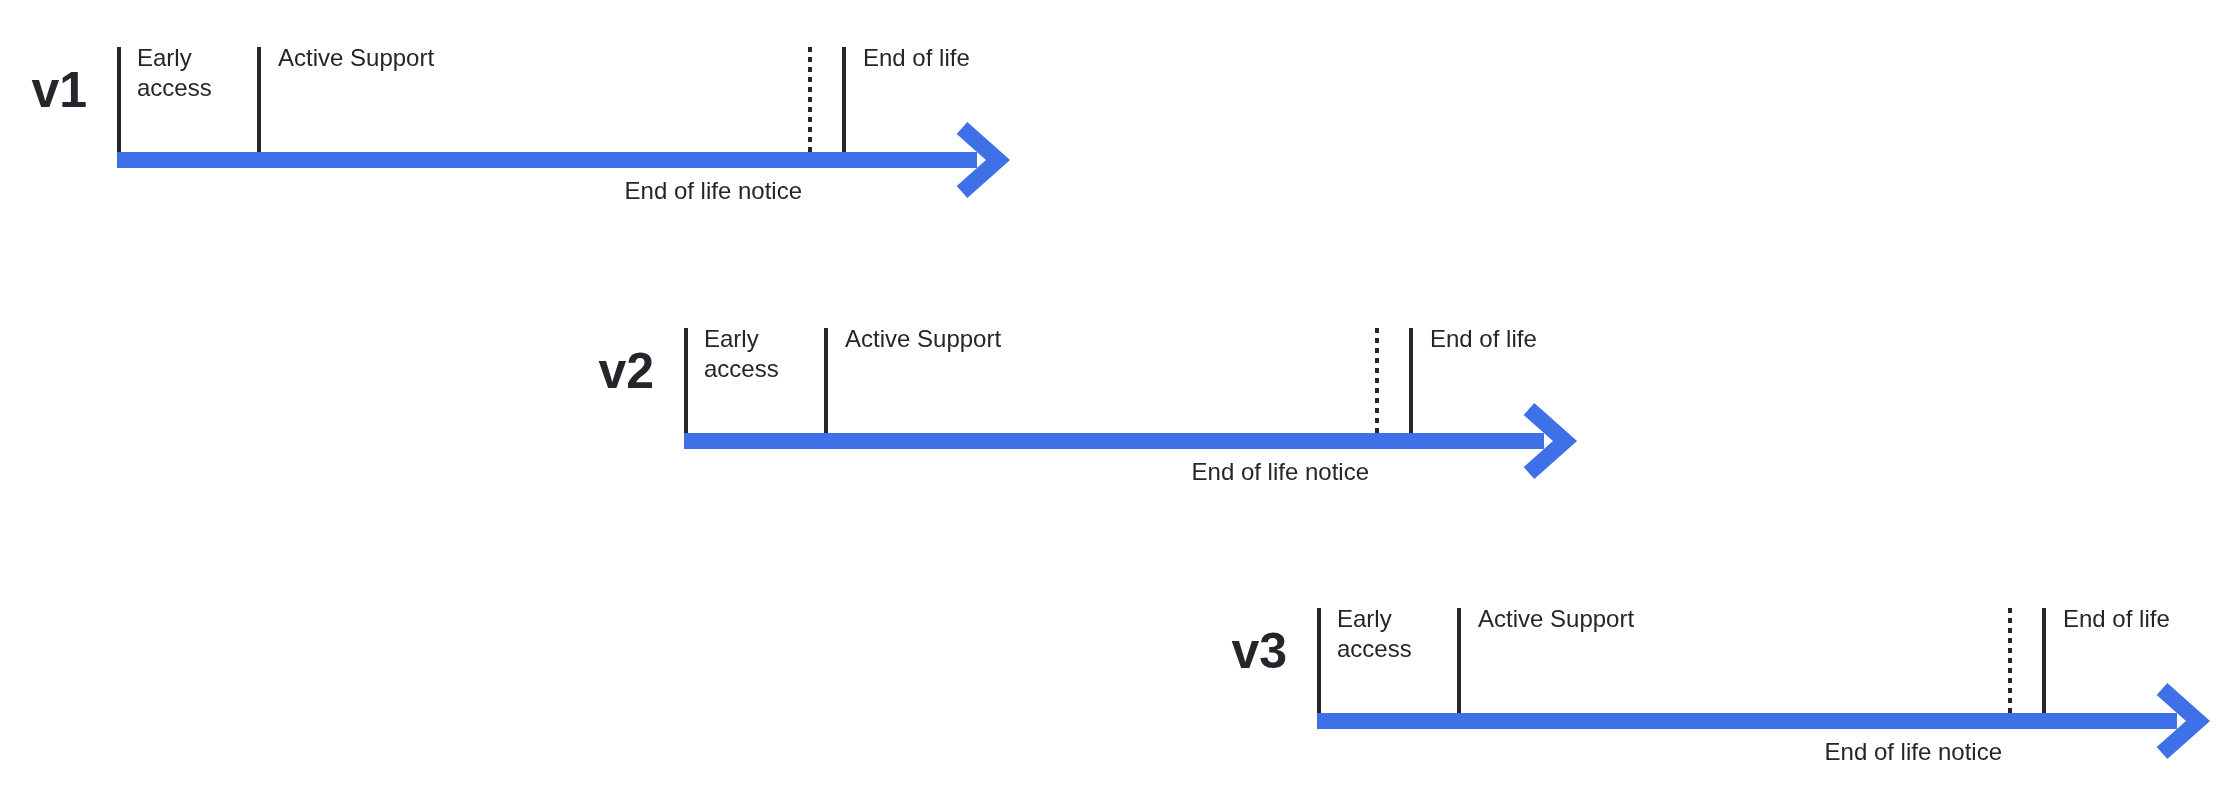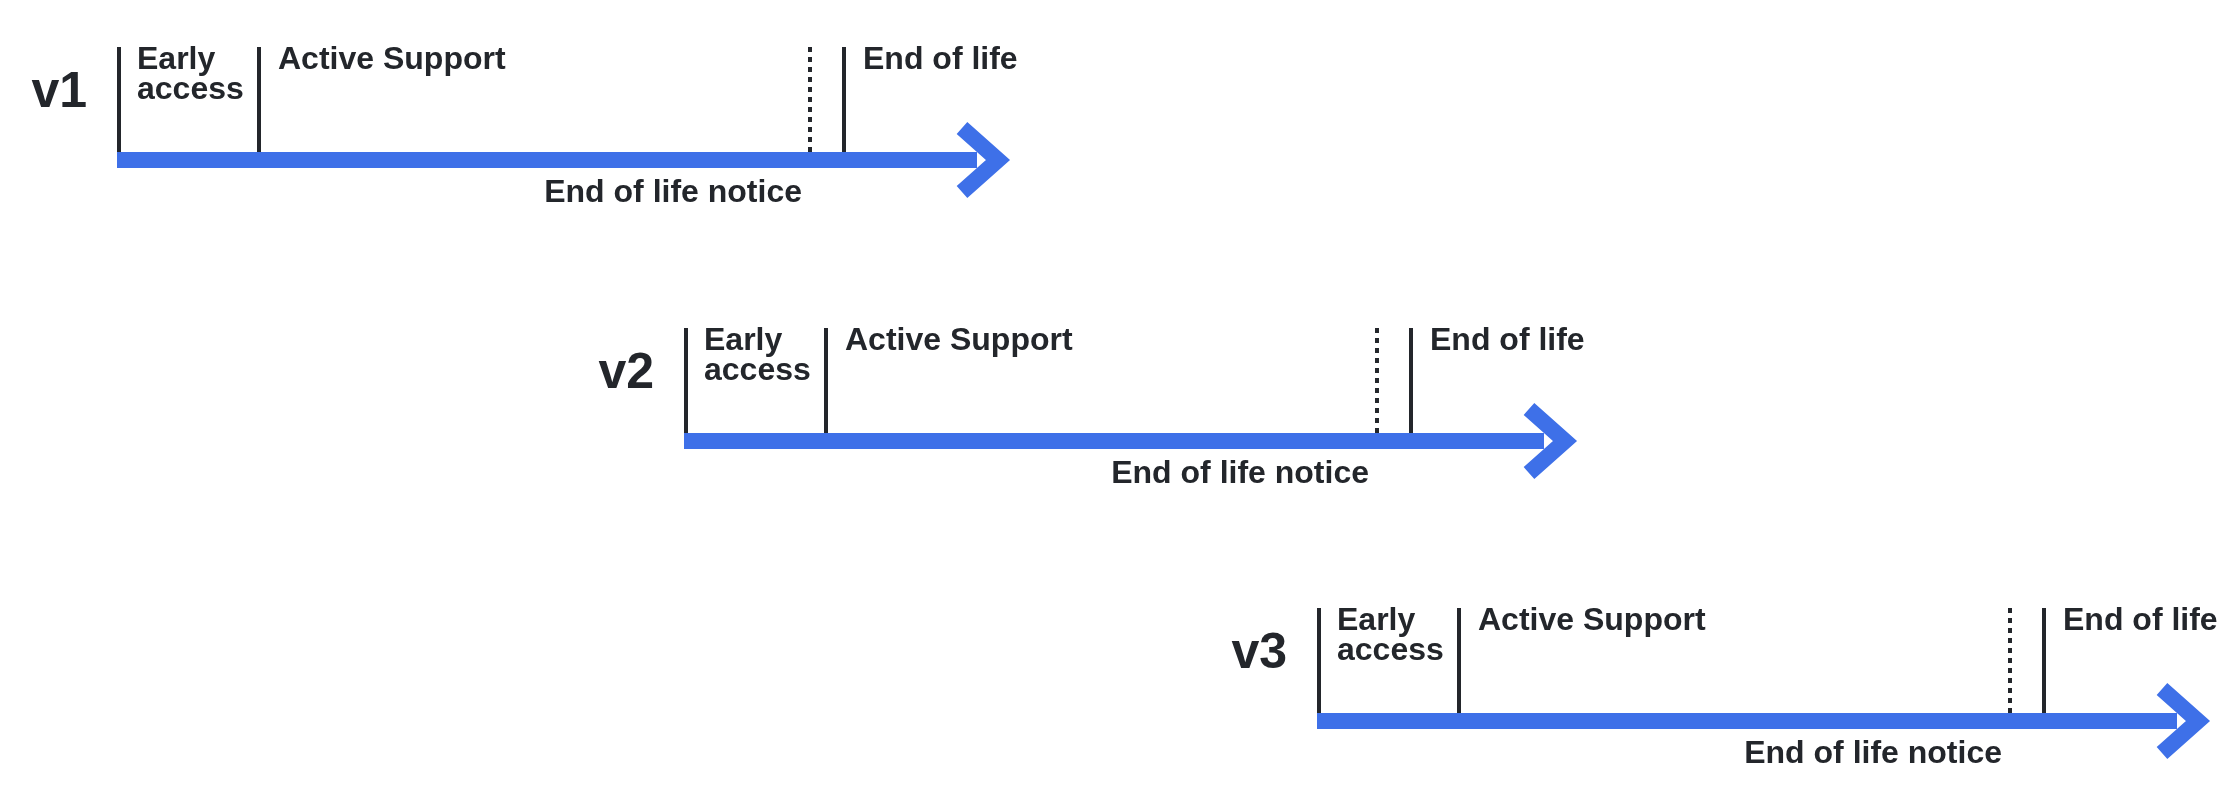"Early" .lbl { font-size: 32px -> 24px; font-weight: 700 -> 400 }
